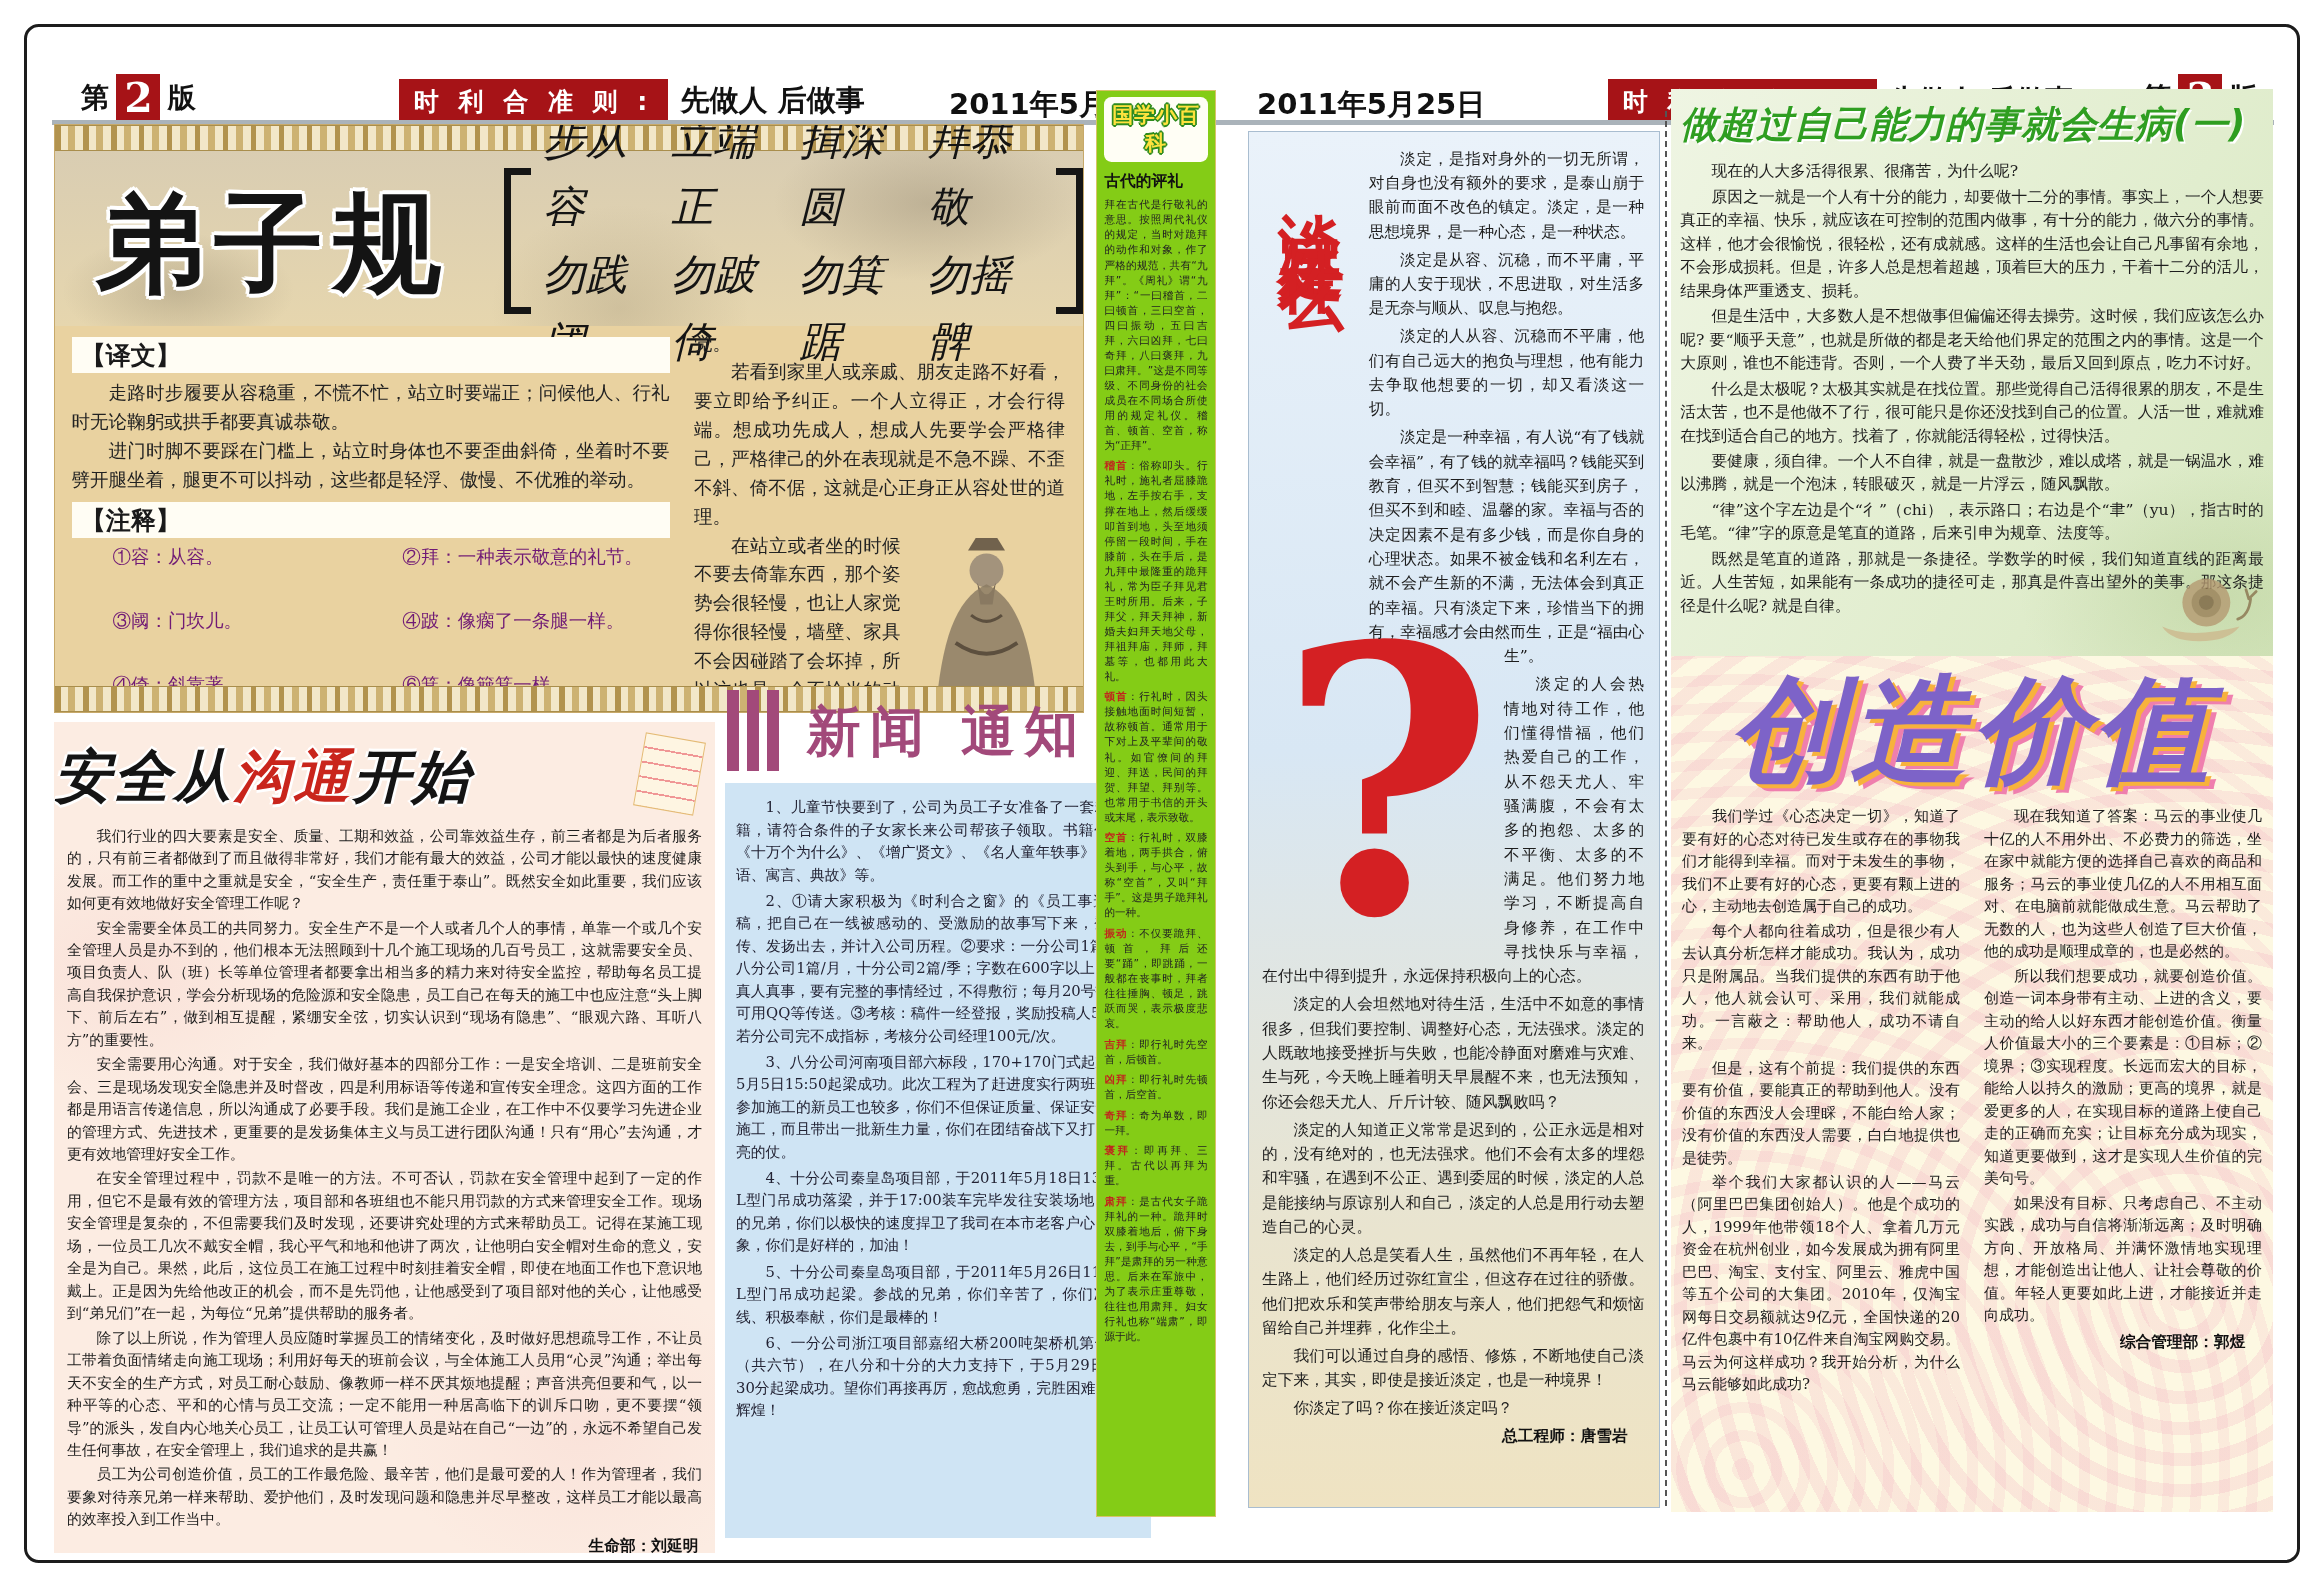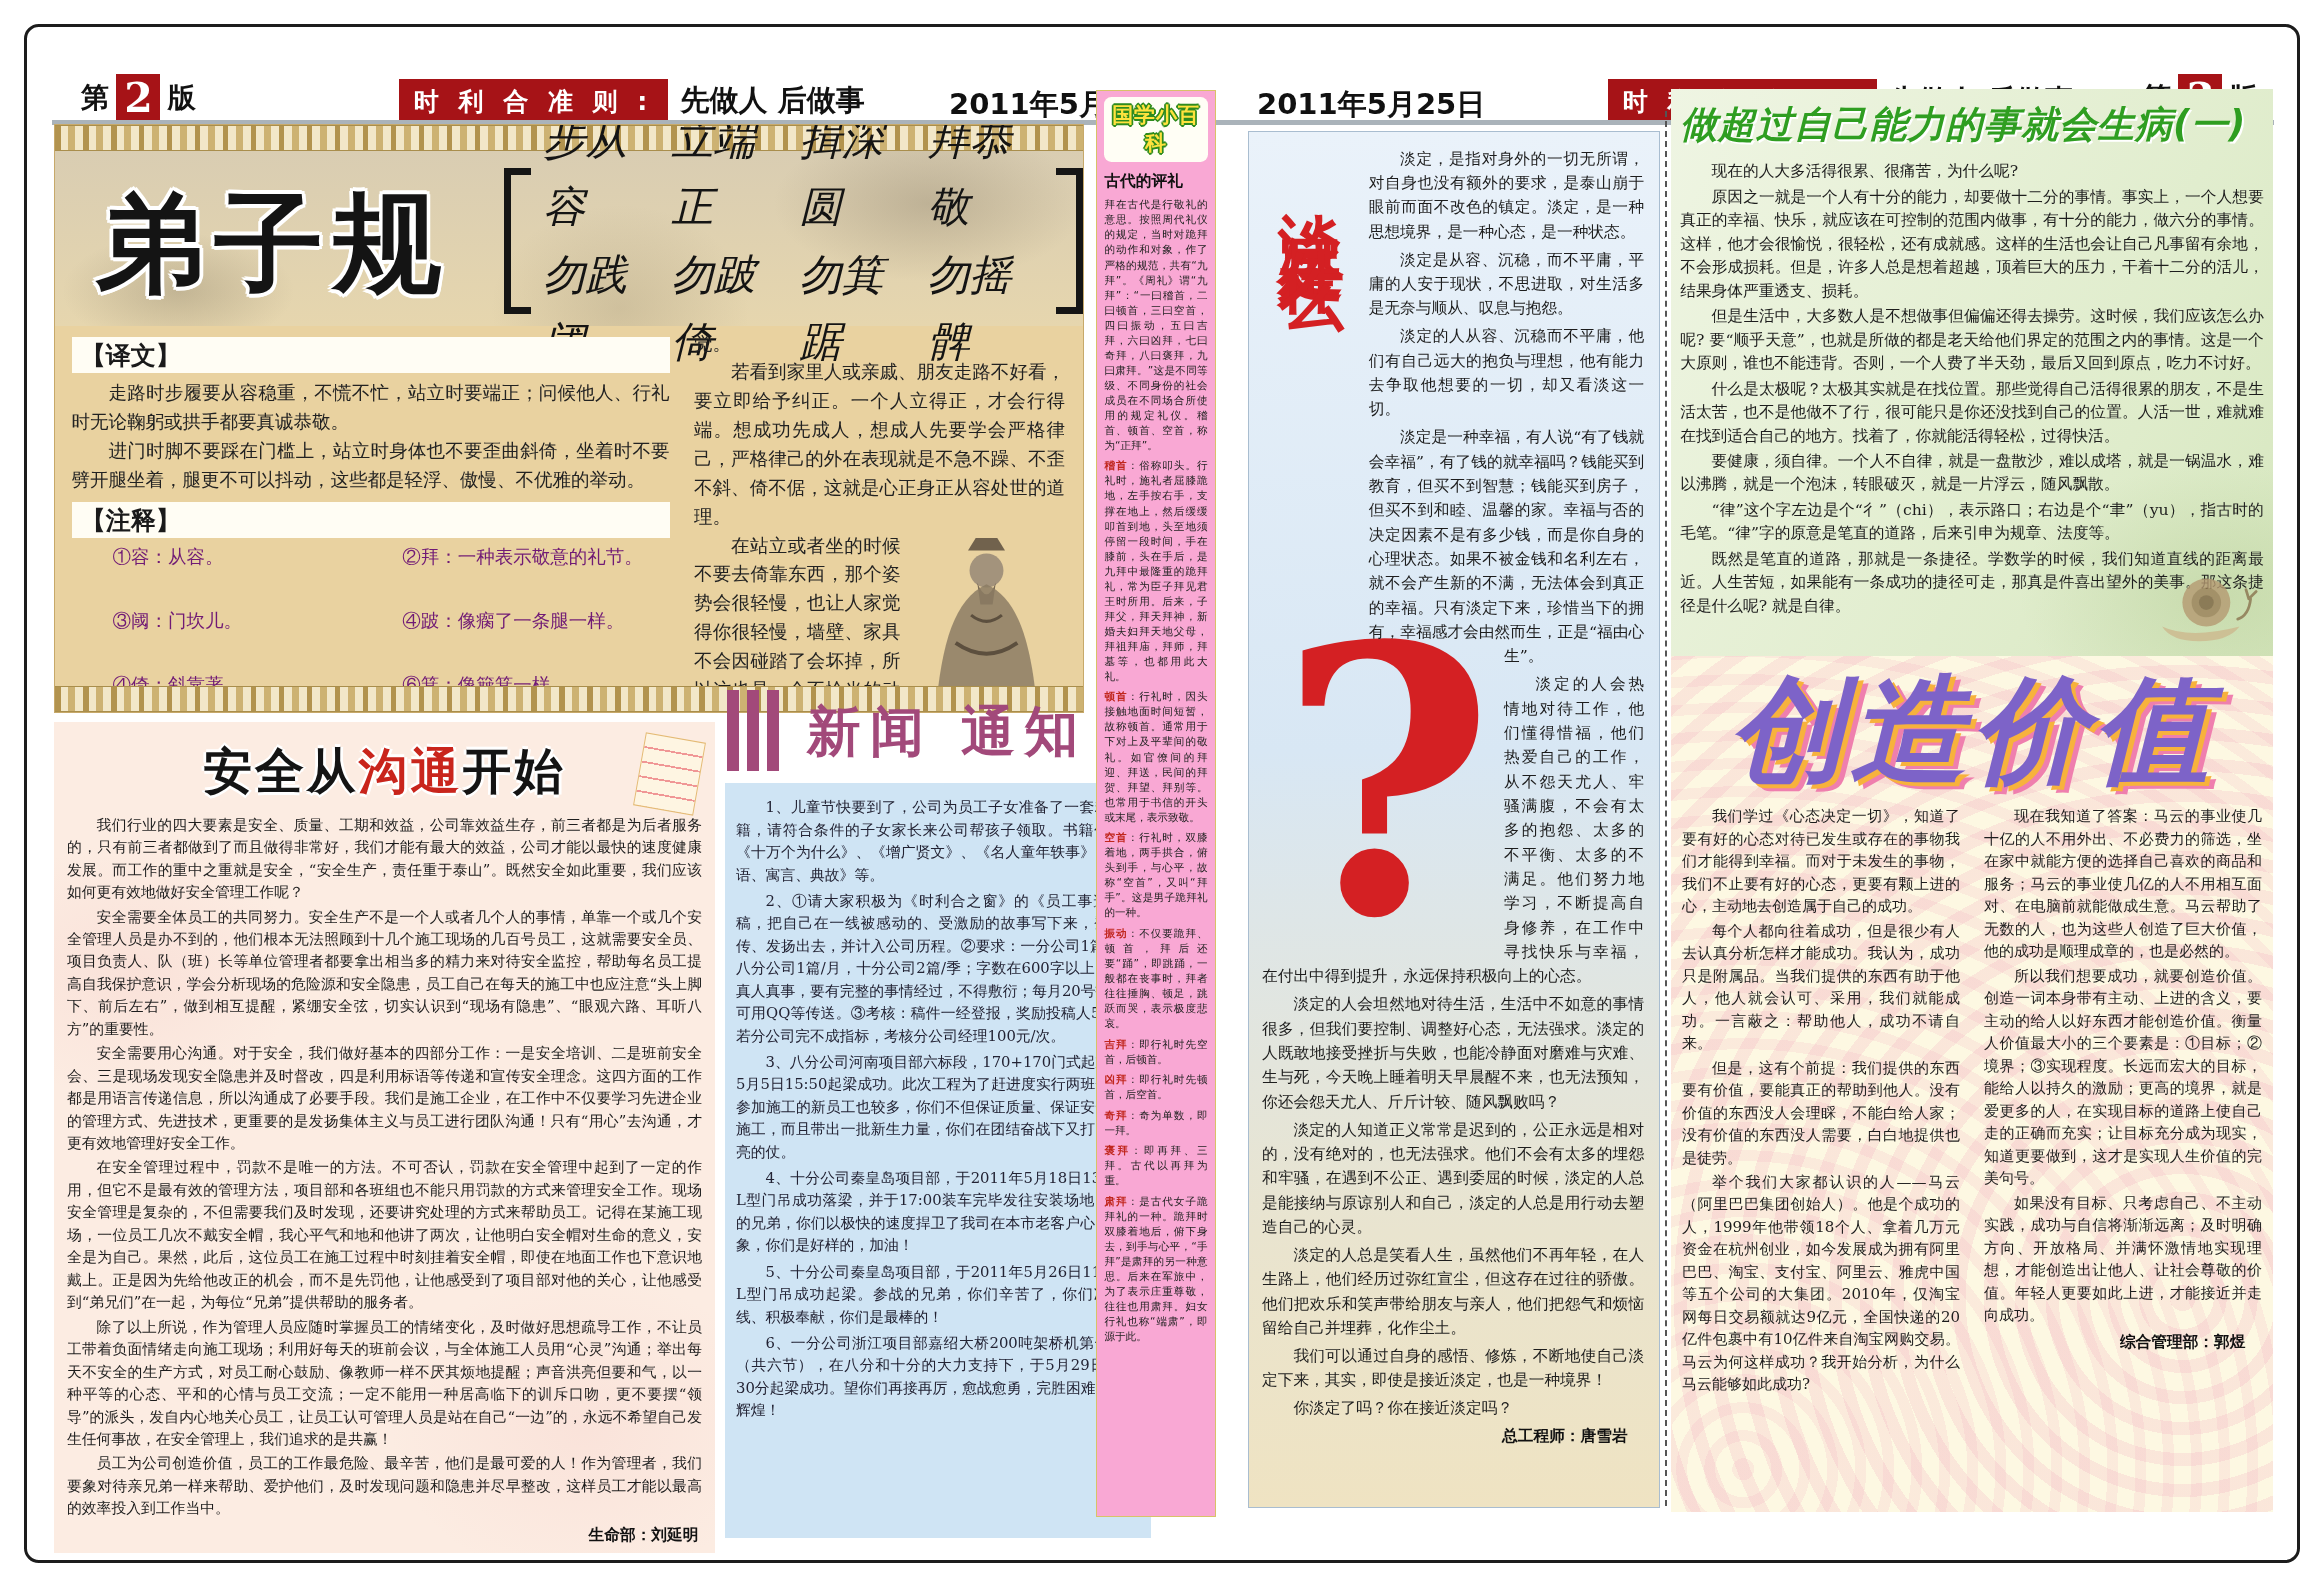"国学小百科" #guoxue { background: #f9a8d4 -> #84cc16 }
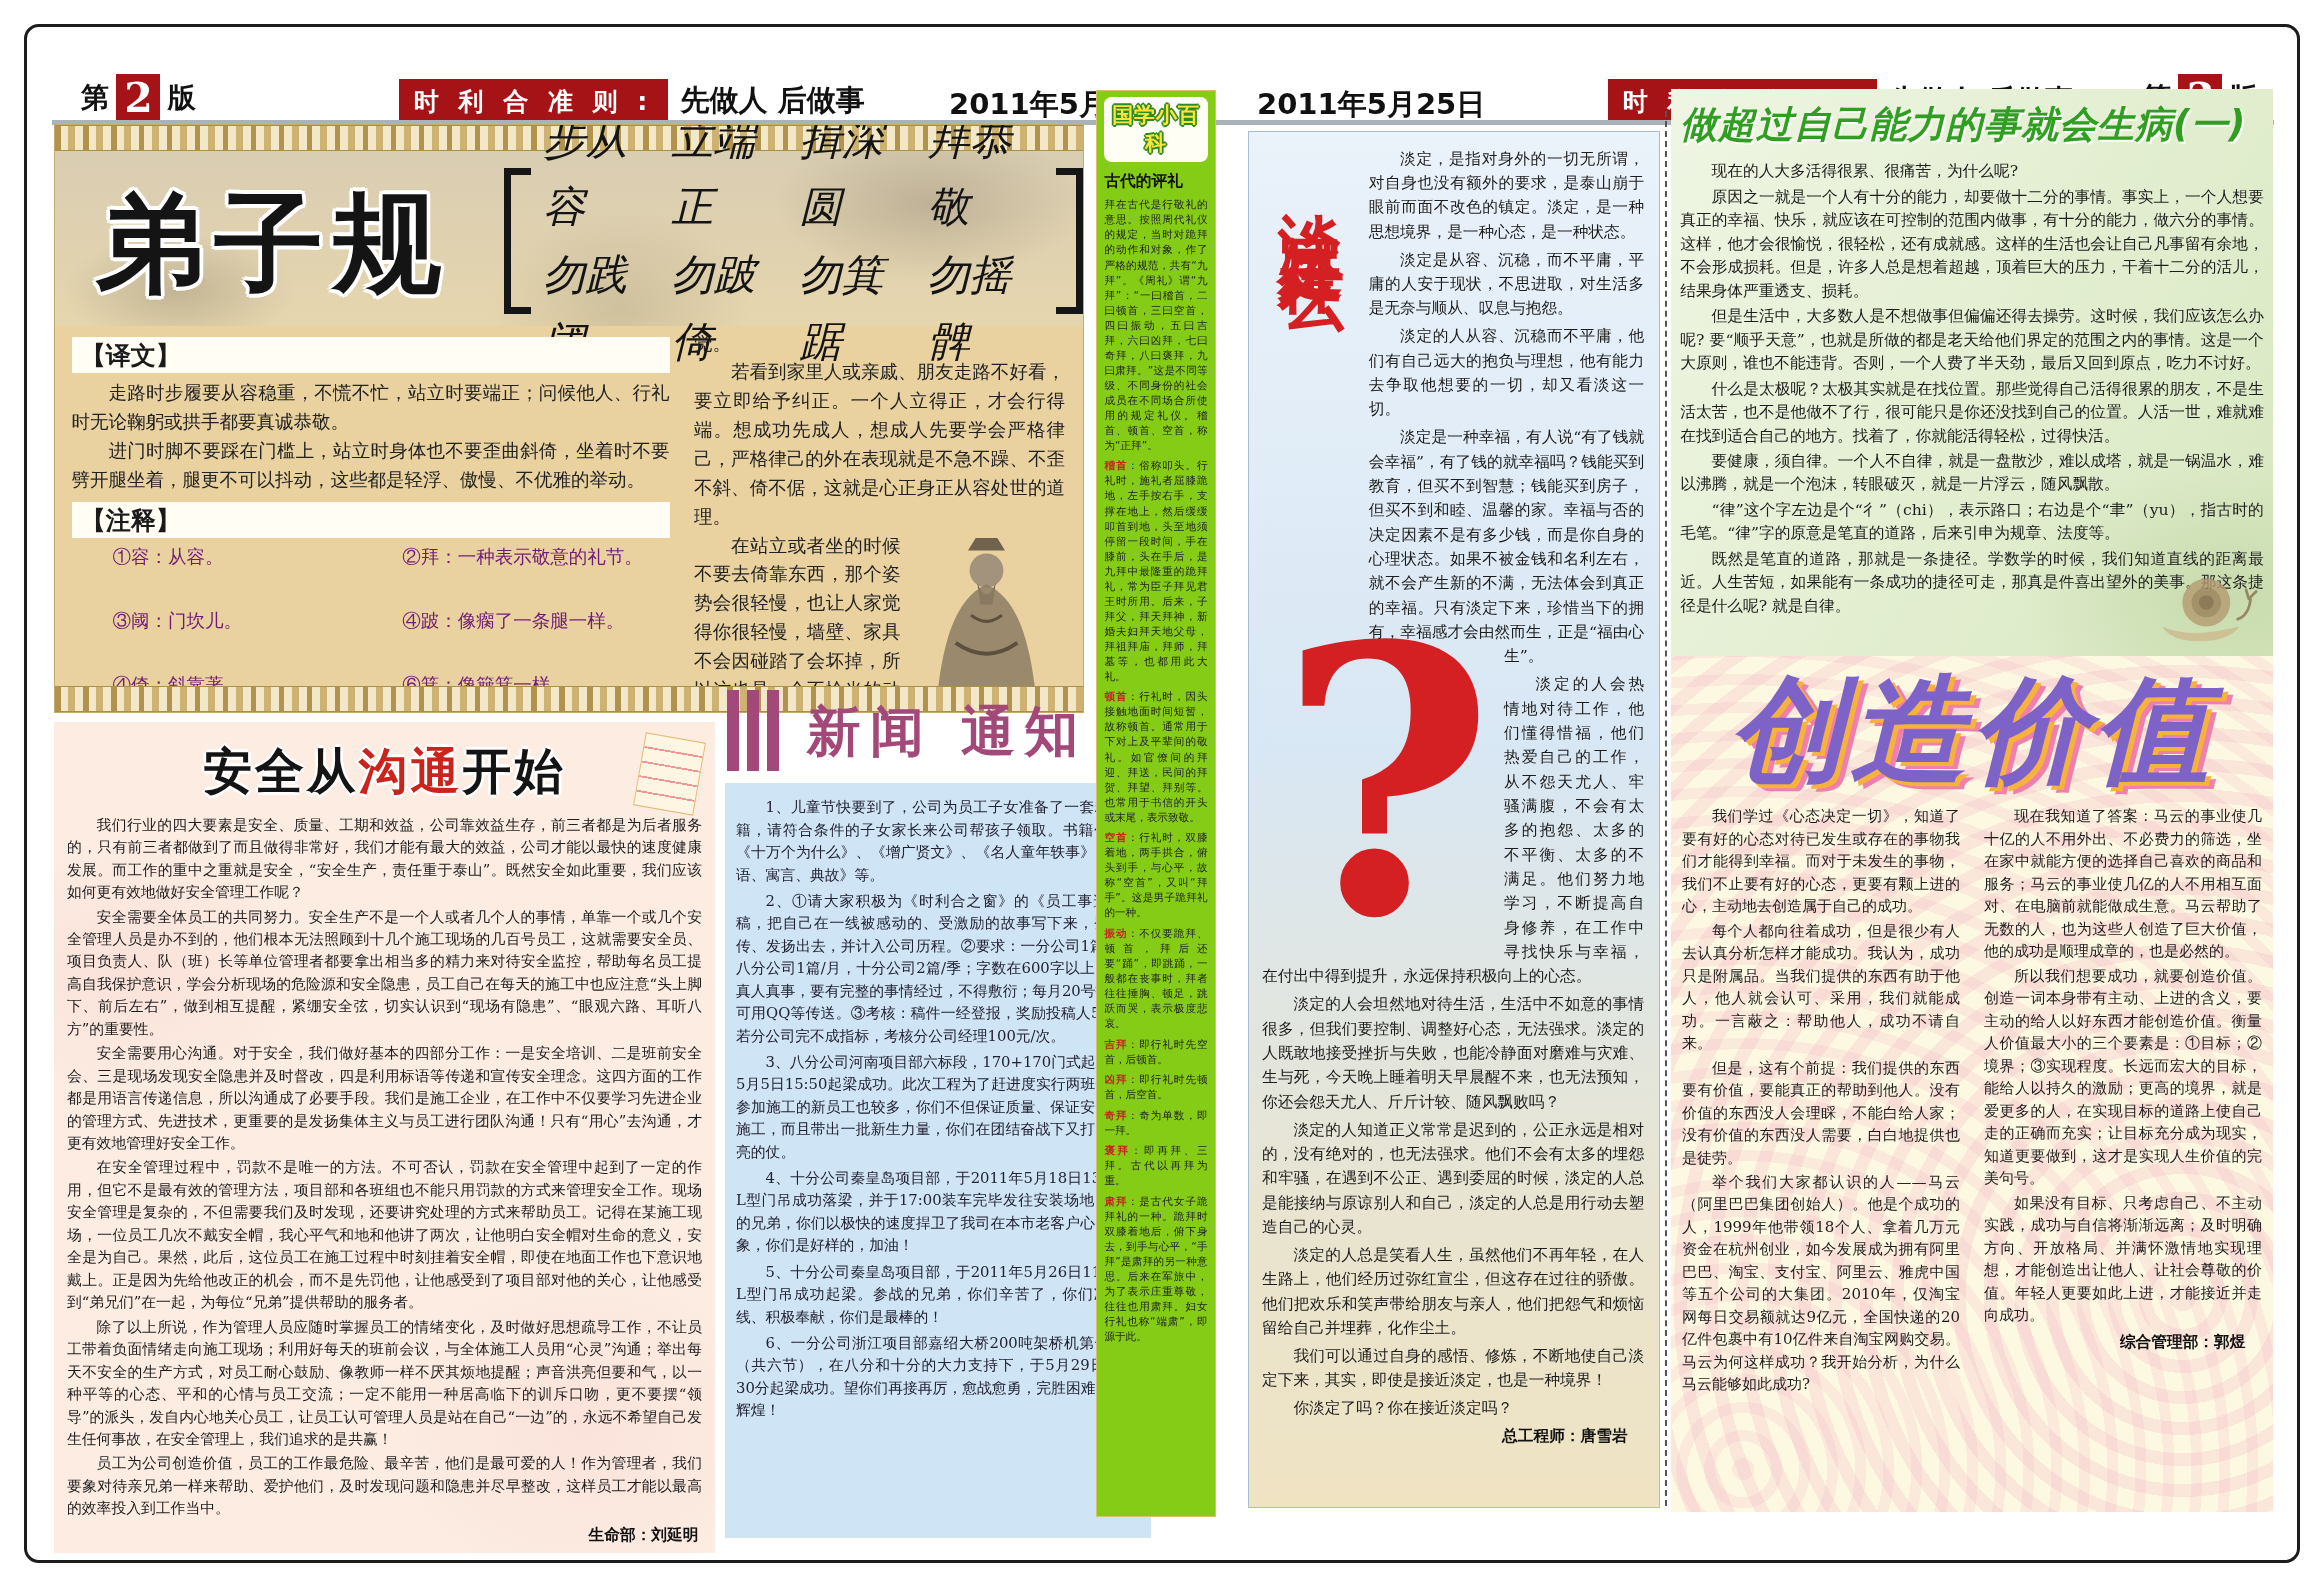"安全从沟通开始" #safety-title { font-size: 49px -> 57px; font-style: none -> italic; text-align: center -> left }
